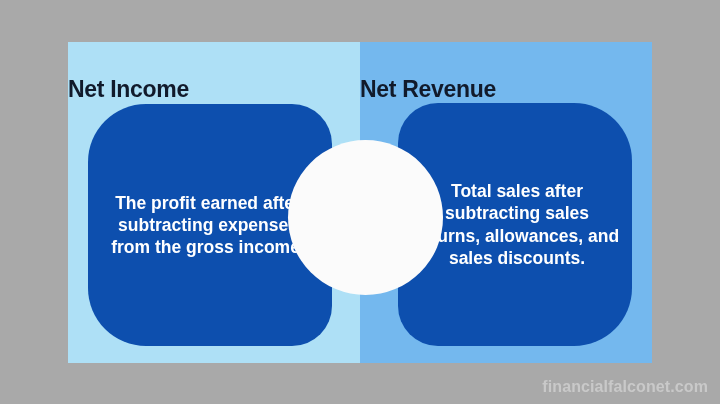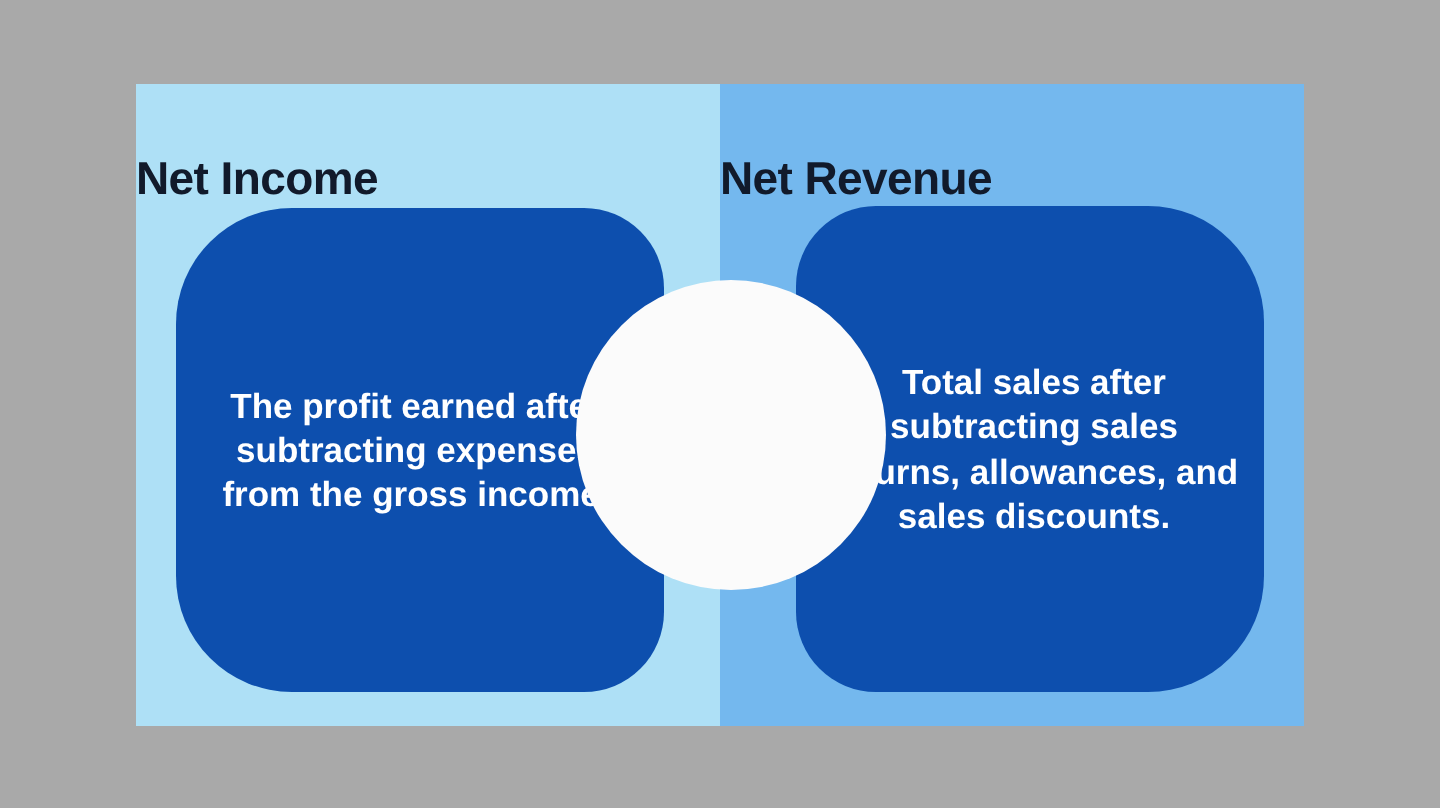"financialfalconet.com" div.watermark { html: none -> <div>financialfalconet.com</div> }
